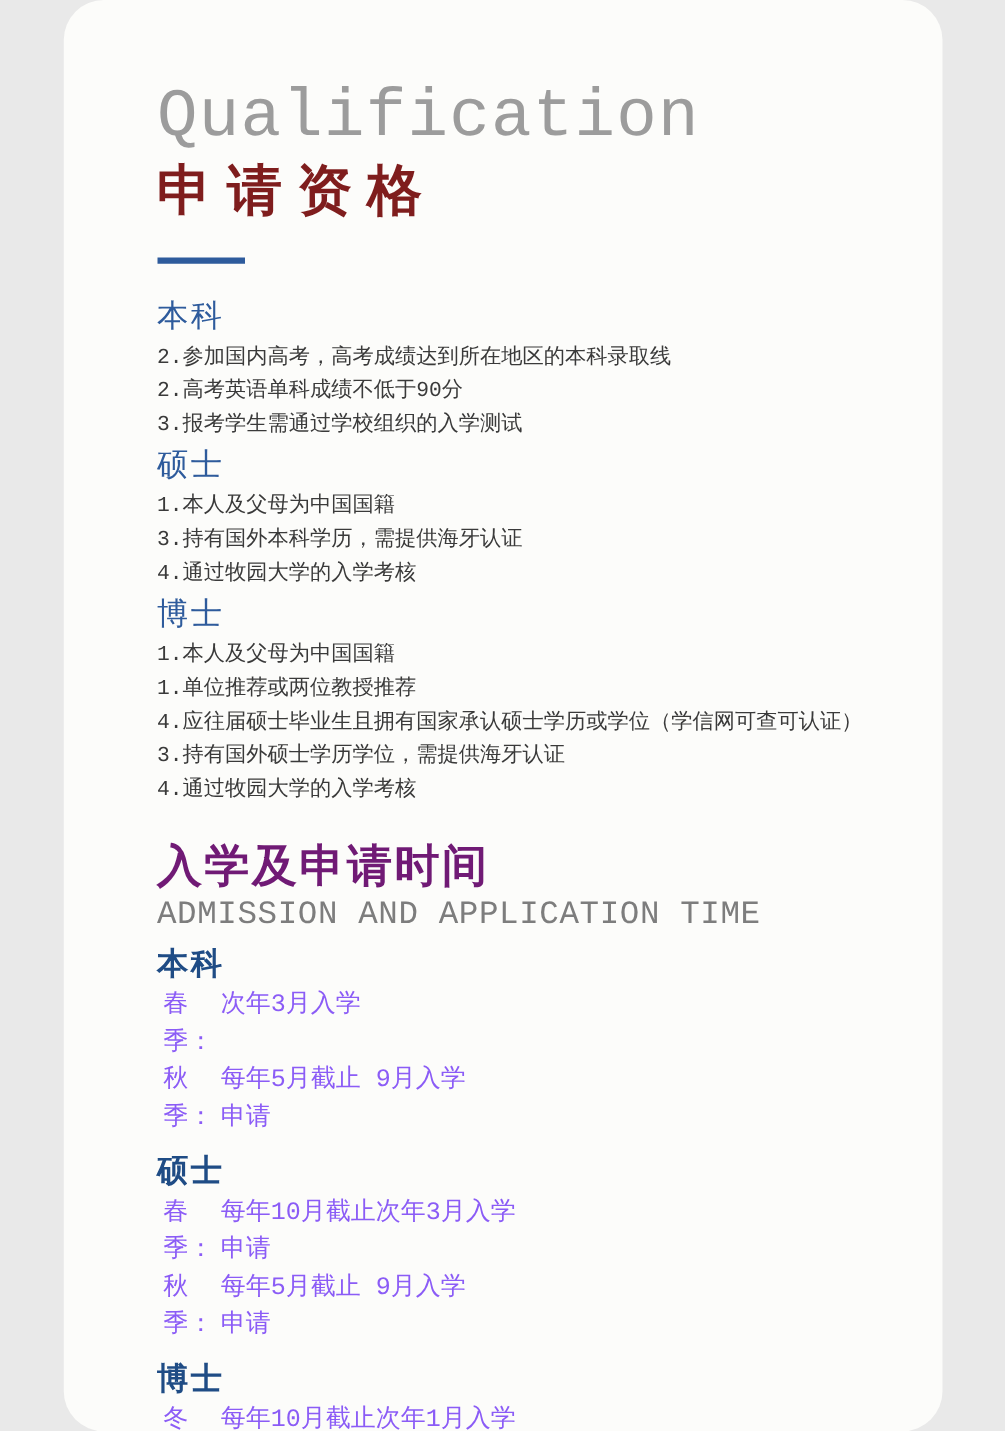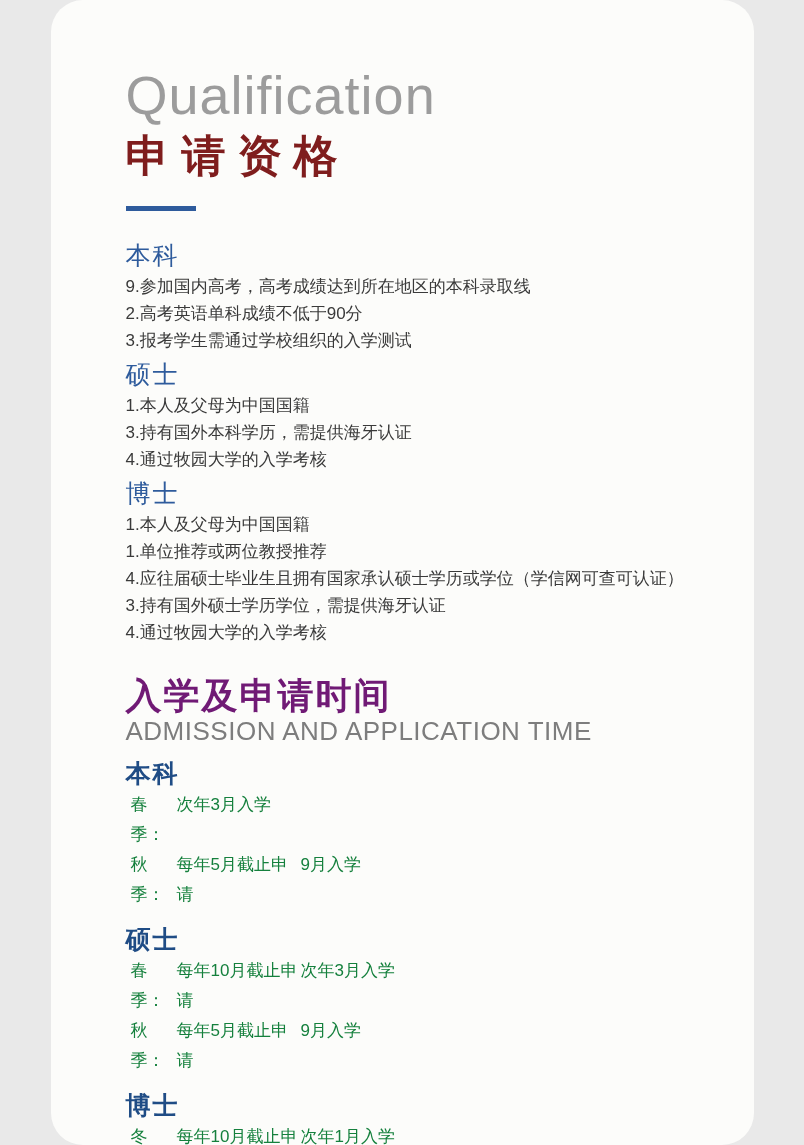"Qualification" .page { font-family: Liberation Sans, sans-serif -> Liberation Mono, monospace }
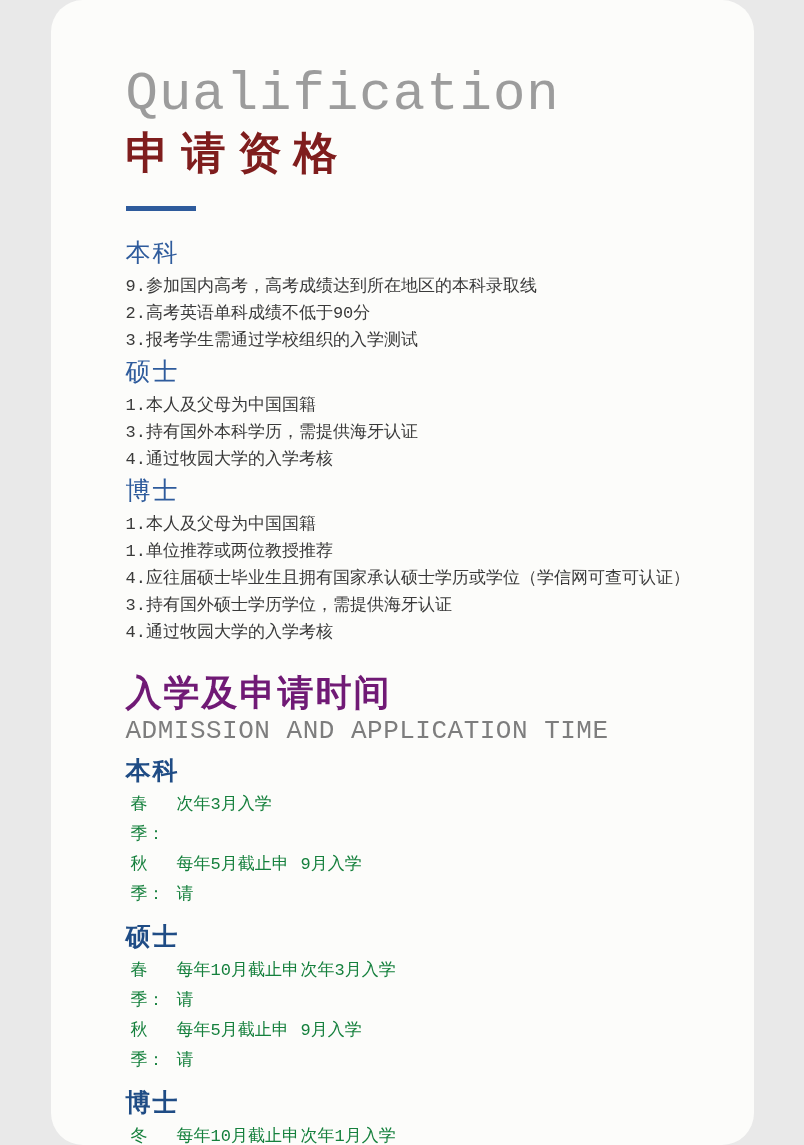"9.参加国内高考，高考成绩达到所在地区的本科录取线" p.qual-item { text: 9 -> 2 }
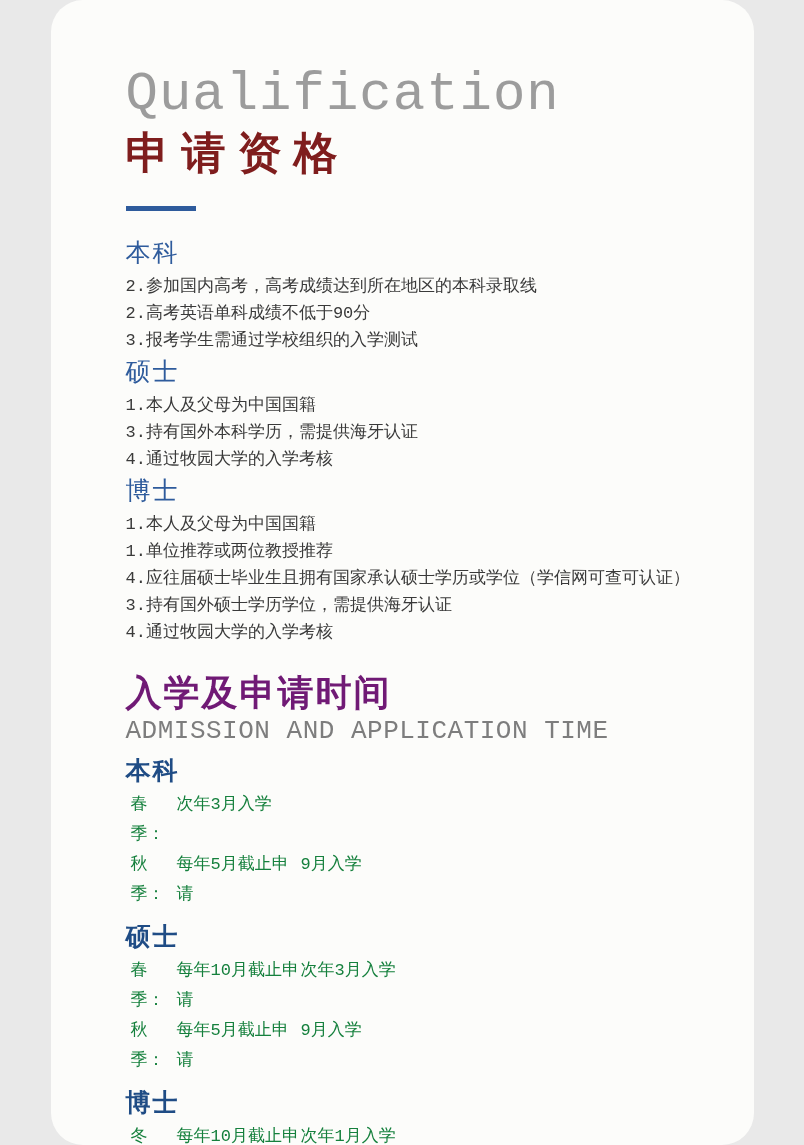"春季：" .sched-row { color: #15803d -> #8b5cf6; font-size: 17px -> 20px }
